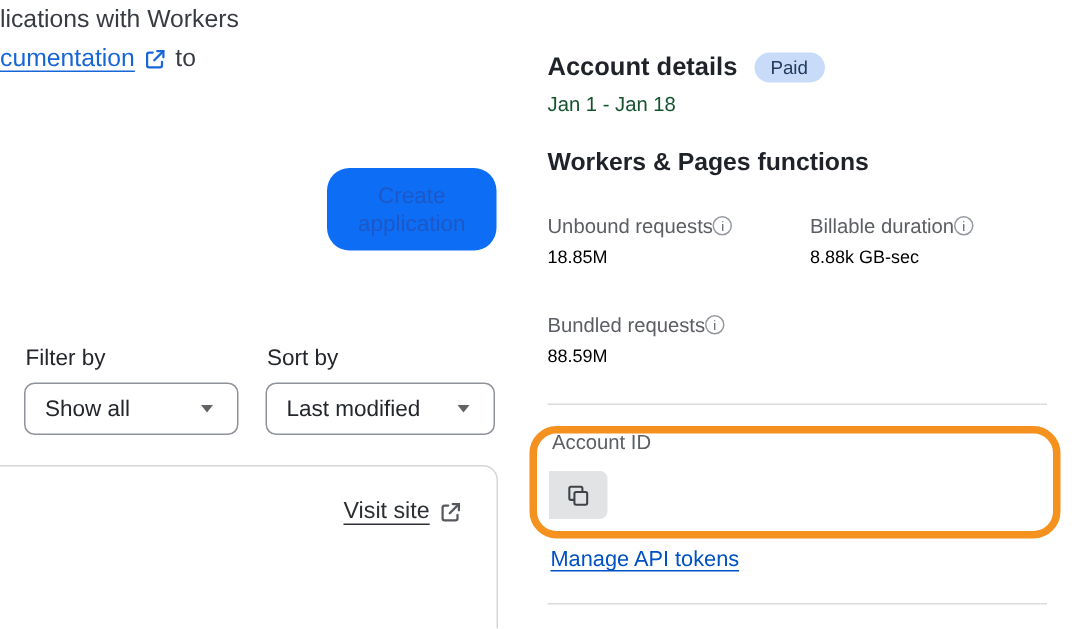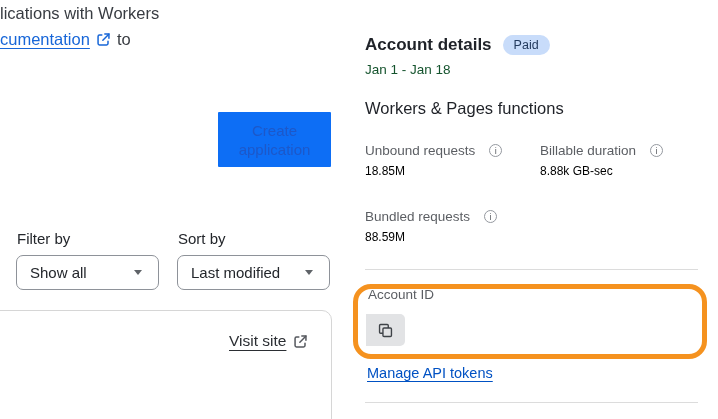"Workers & Pages functions" .fn-title { font-weight: 400 -> 700 }
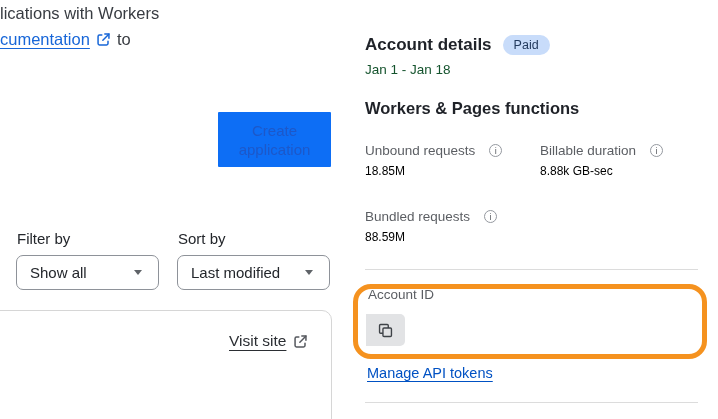"Create application" .create-btn { border-radius: 1px -> 15px }
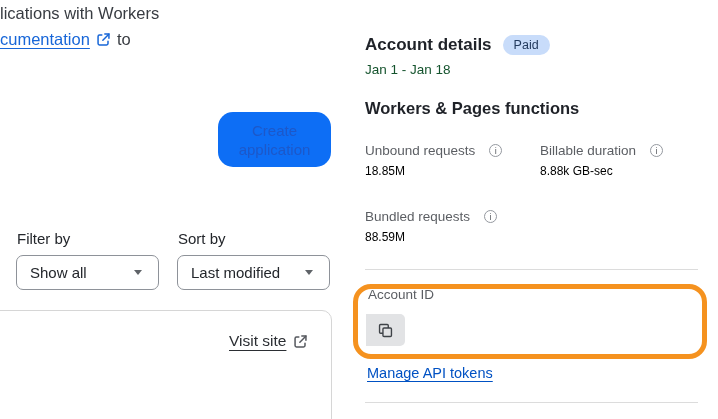"Unbound requests" .metric .m-label { gap: 14px -> 0 }
